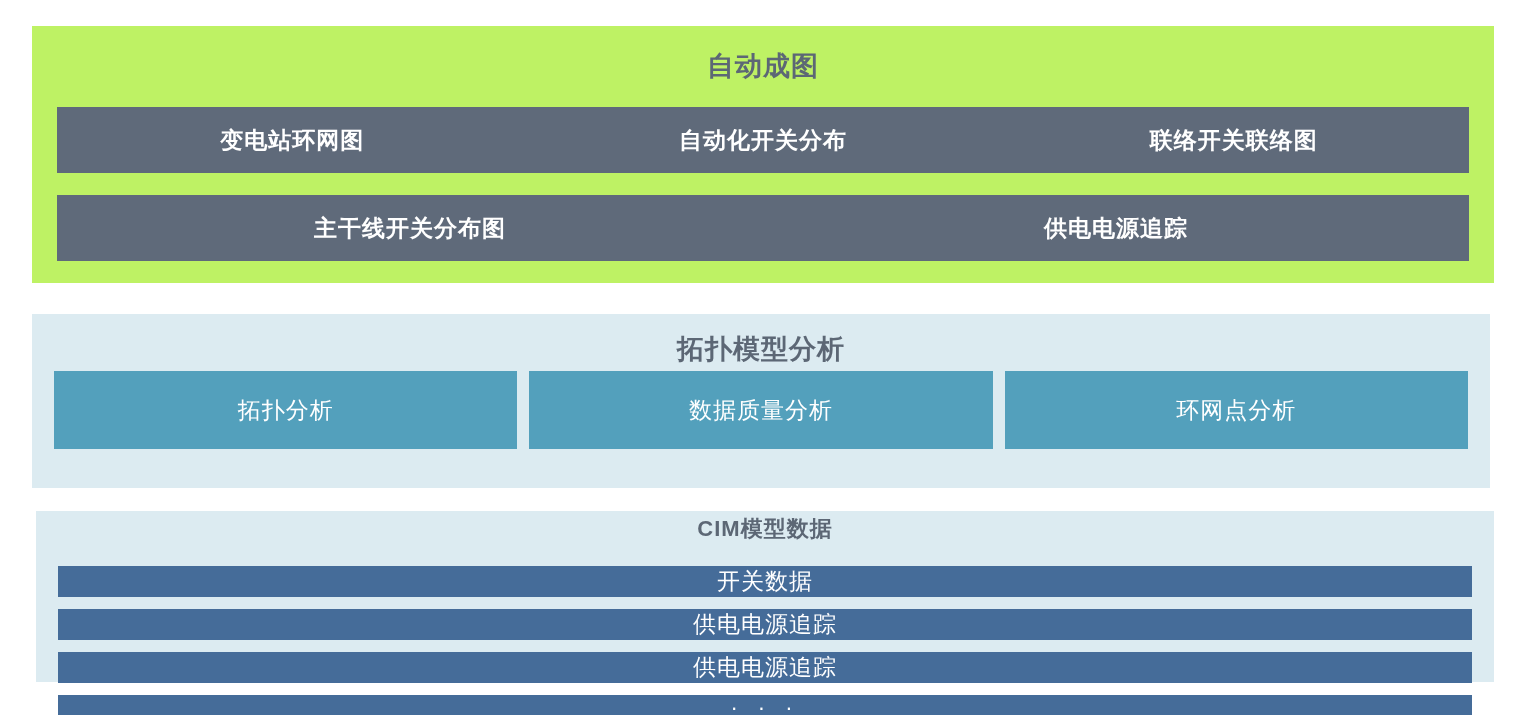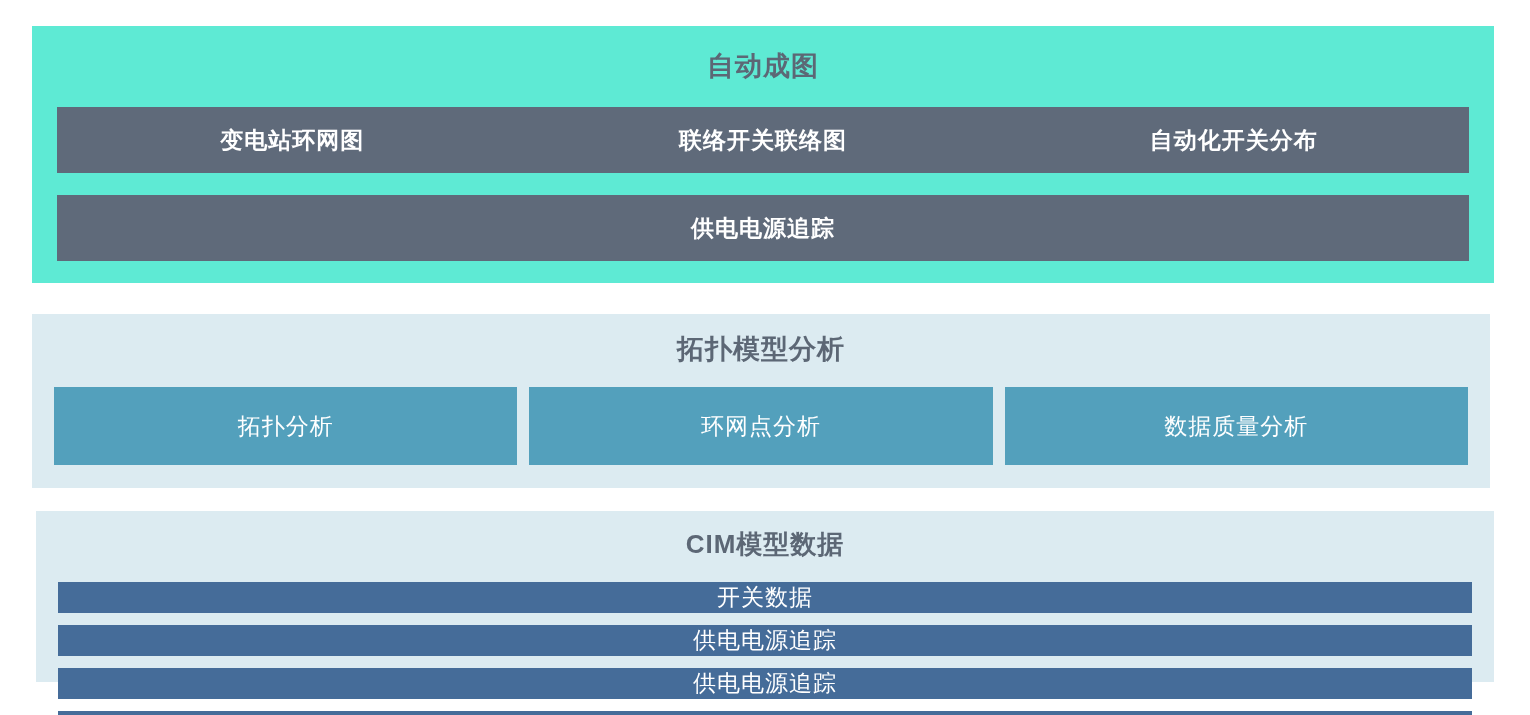"自动成图" #panel-automap { background: #5eead4 -> #bef264 }
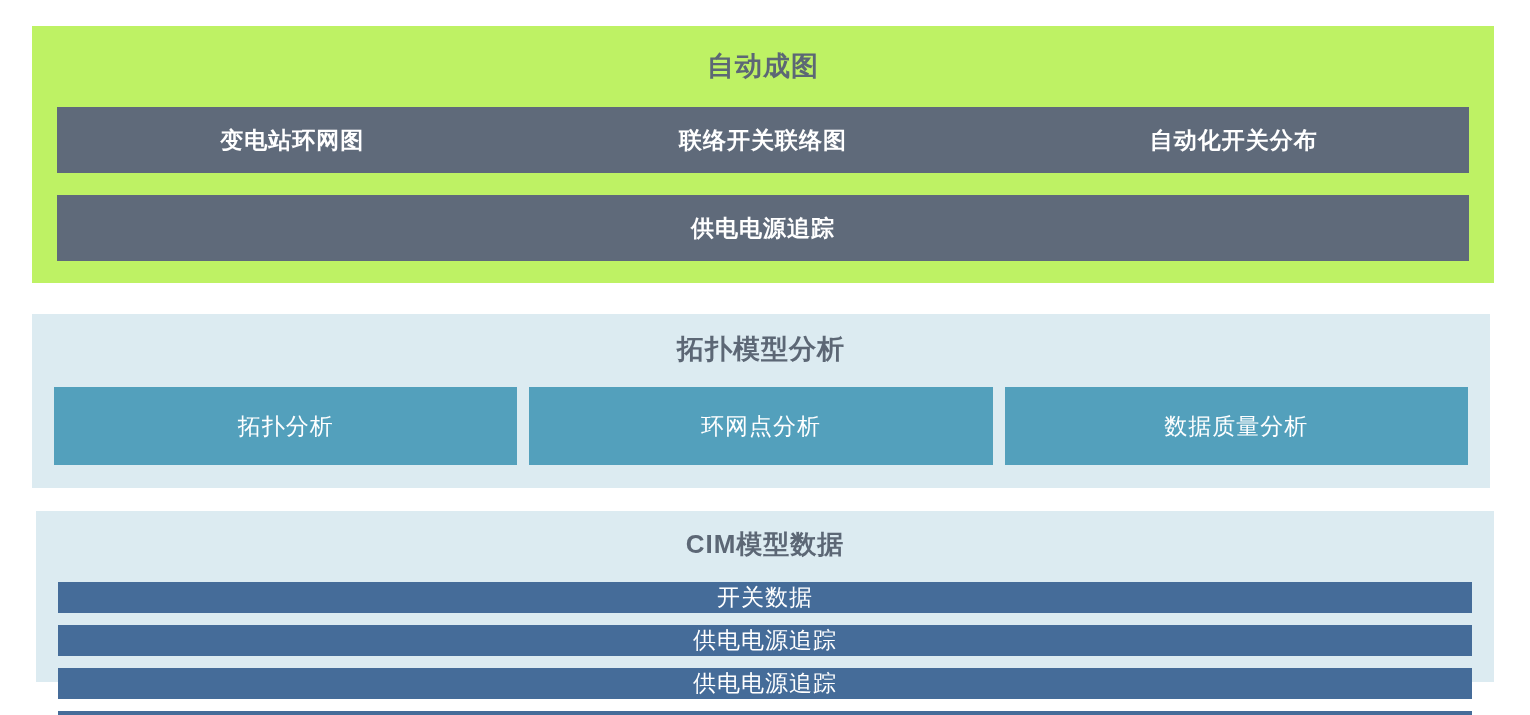"联络开关联络图" div.btn { order: before "自动化开关分布" -> after "自动化开关分布" }
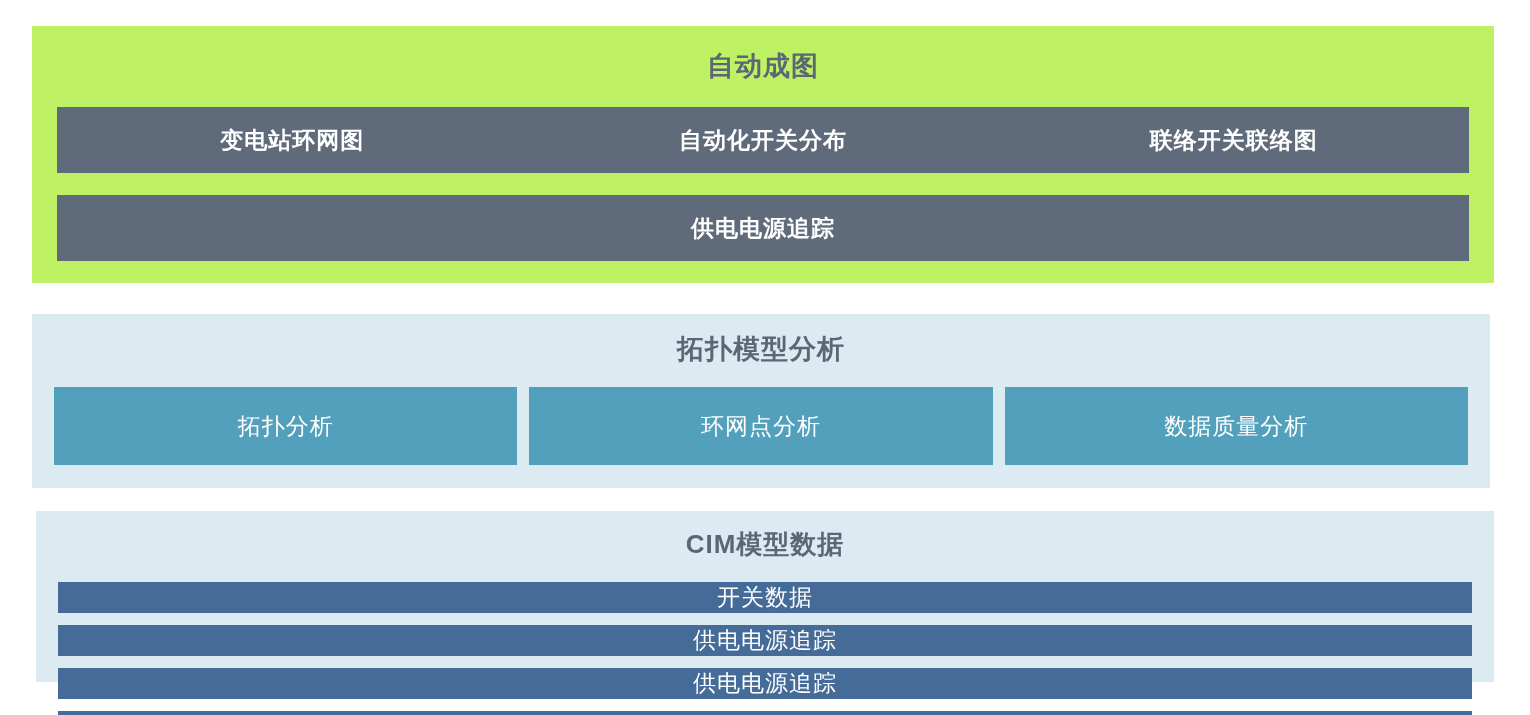"主干线开关分布图" div.btn { html: none -> <div>主干线开关分布图</div> }
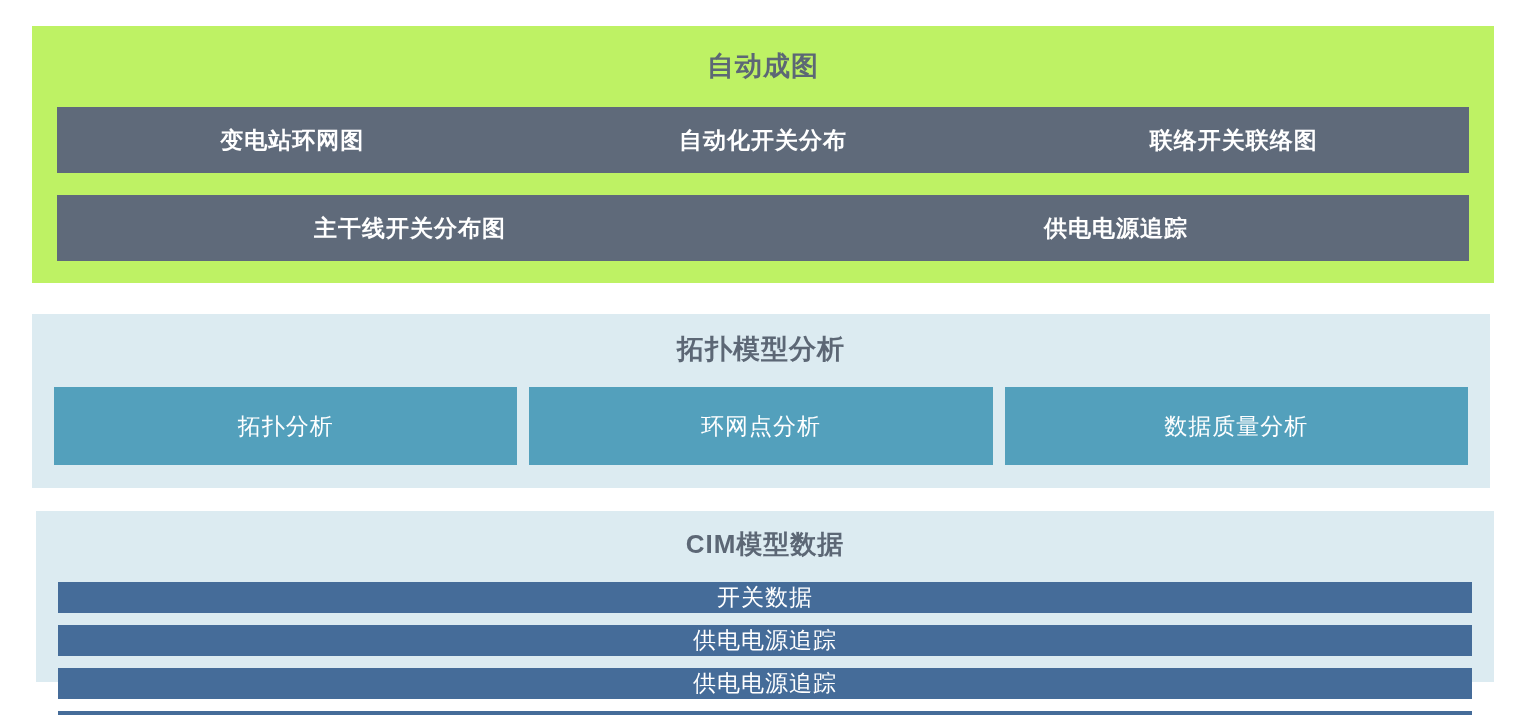"拓扑分析" #panel-topology .btn-row { margin-top: 24px -> 8px }
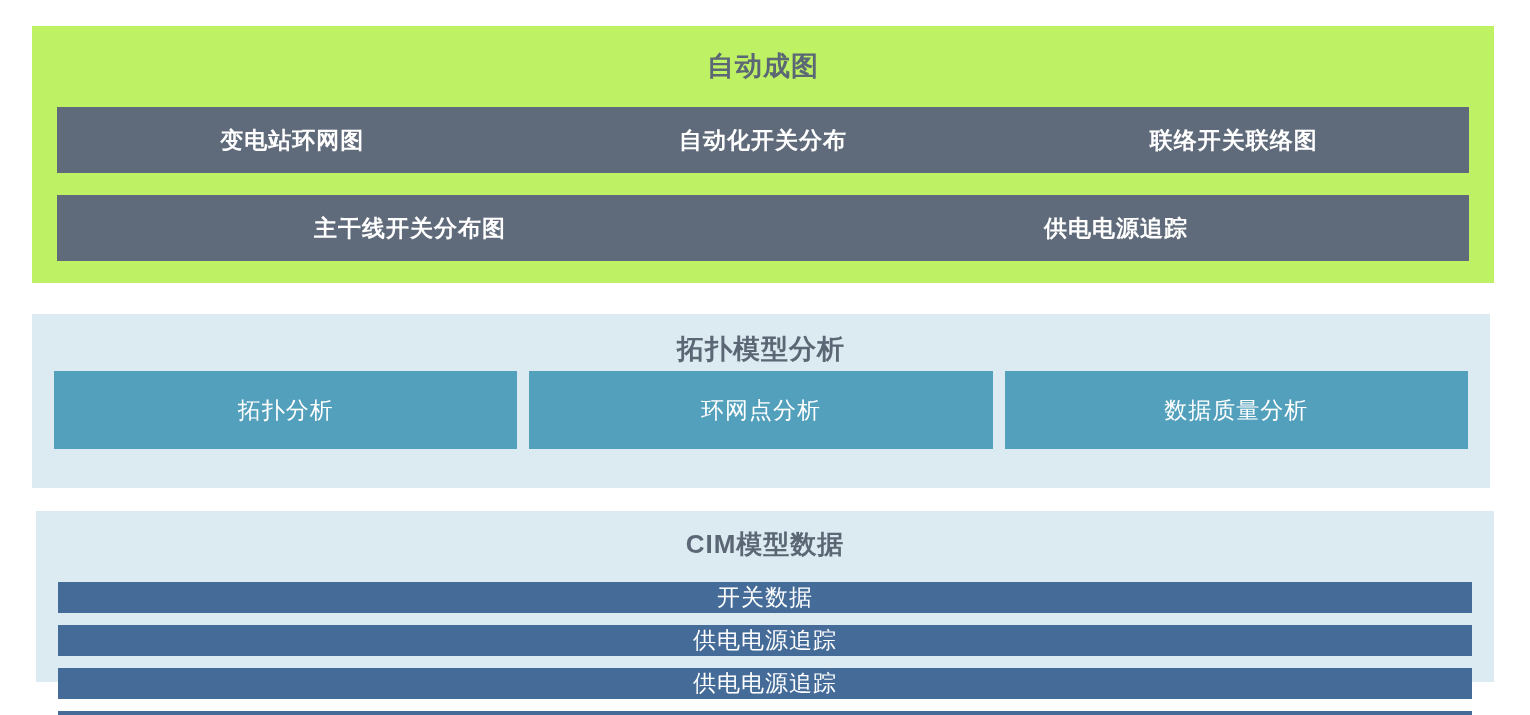"环网点分析" div.btn { order: before "数据质量分析" -> after "数据质量分析" }
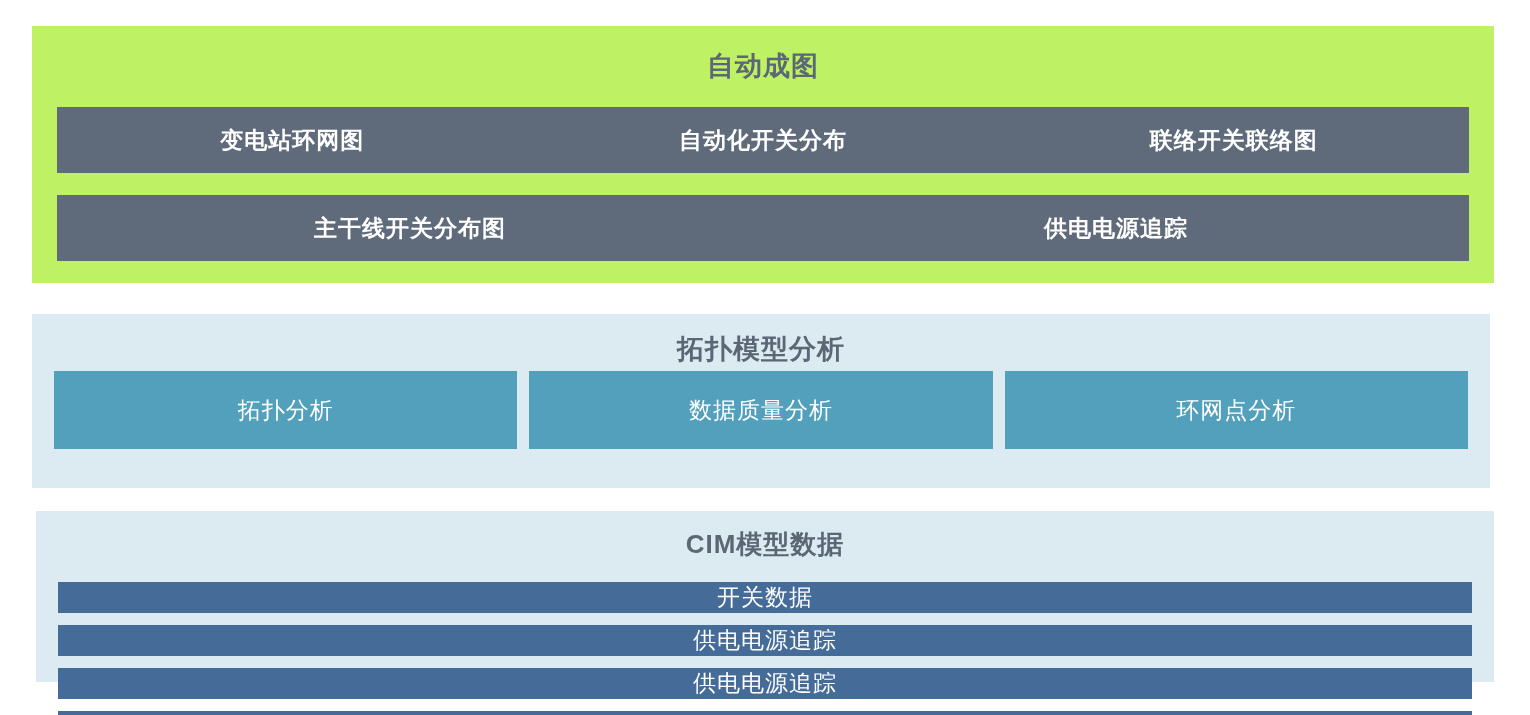"CIM模型数据" #panel-cim .panel-title { font-size: 26px -> 22px; padding-top: 20px -> 4px }
